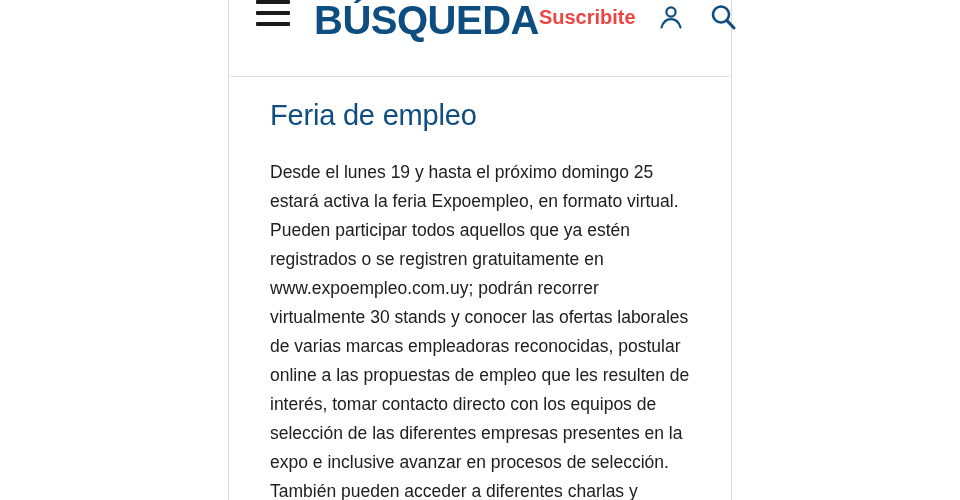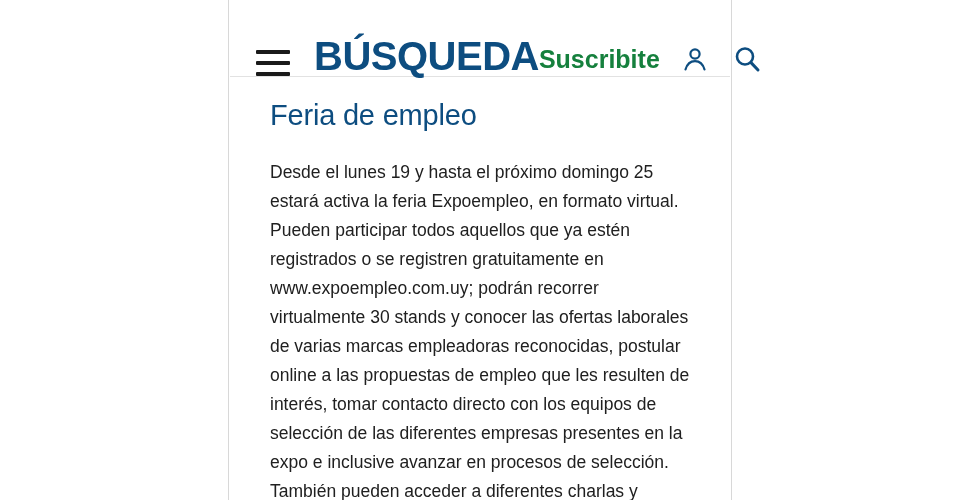"BÚSQUEDA" .site-header { align-items: flex-end -> flex-start }
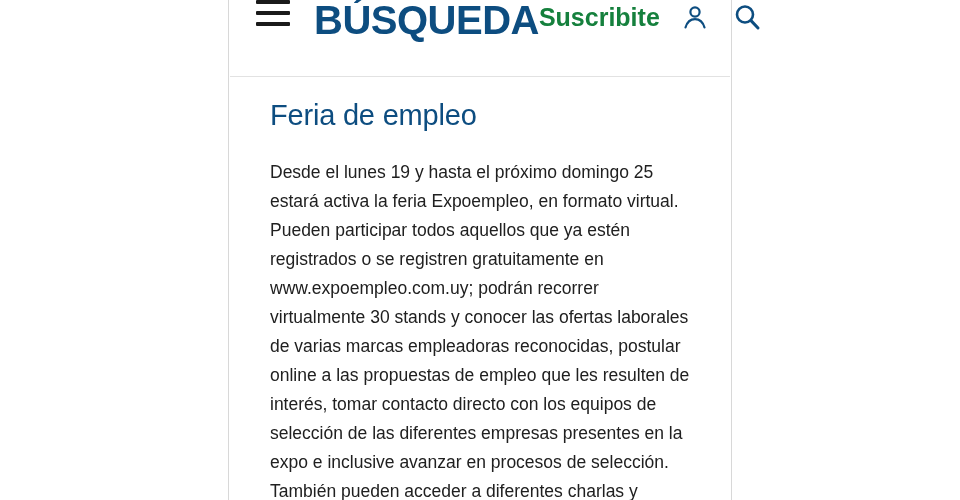"Suscribite" .subscribe-link { color: #15803d -> #ef4444; font-size: 25px -> 20px }
